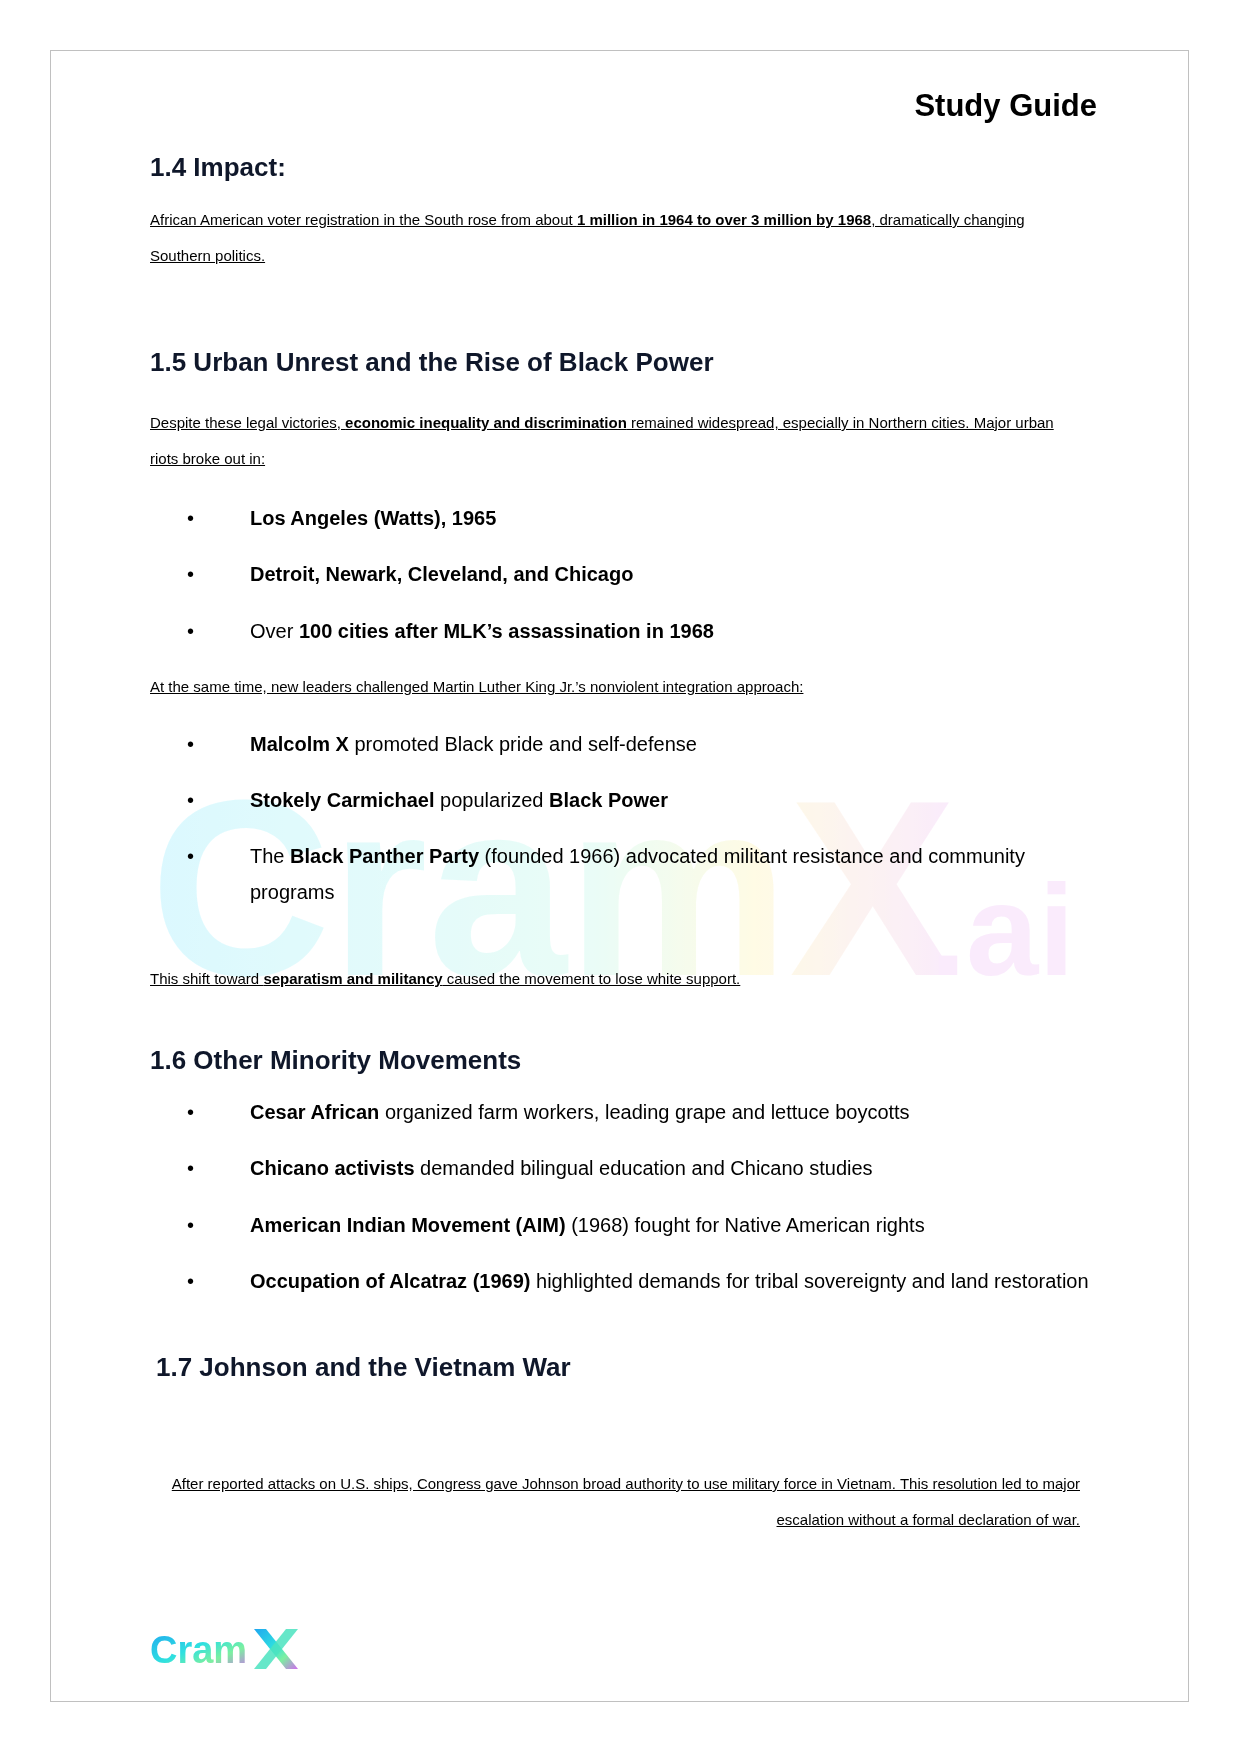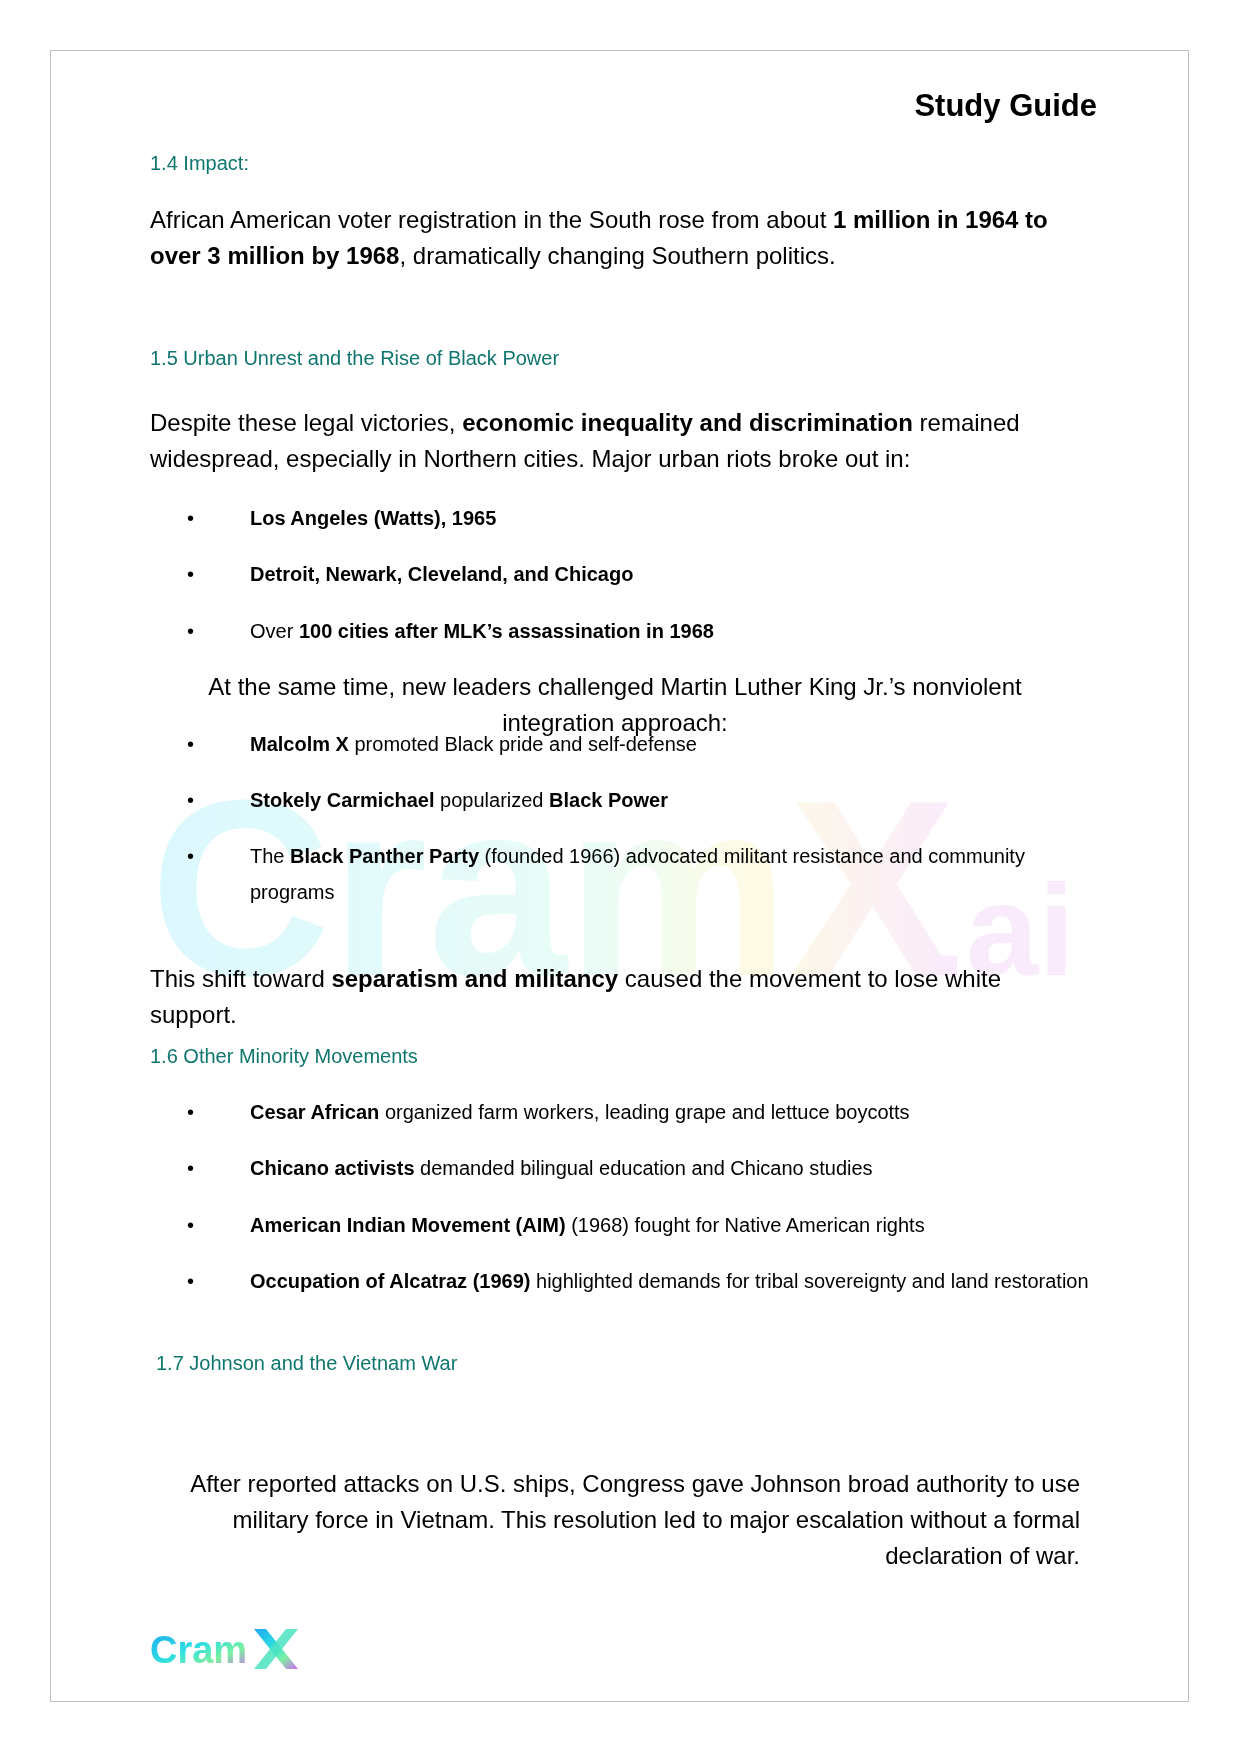"1.4 Impact:" .h { color: #0f766e -> #0f172a; font-size: 20px -> 26px; font-weight: normal -> bold }
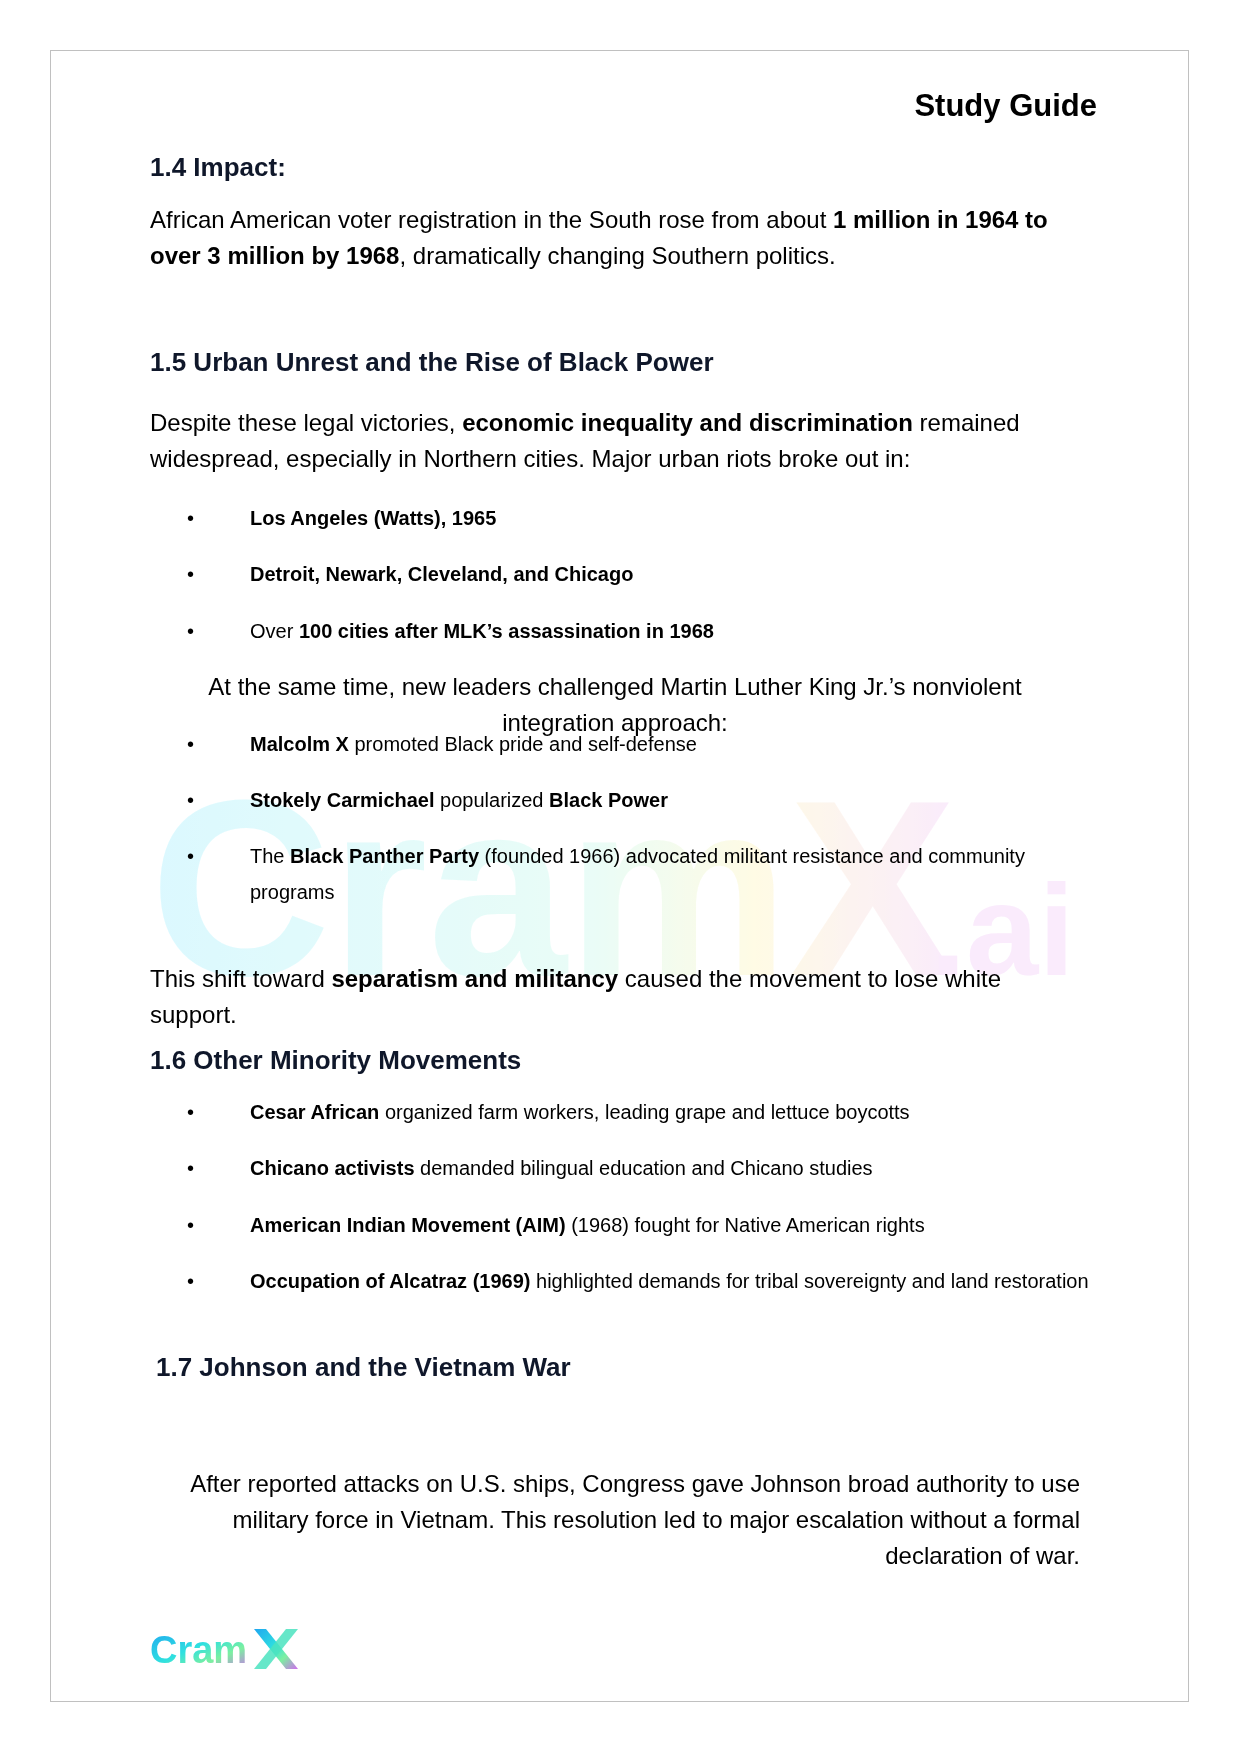"African American voter registration in" .p { font-size: 24px -> 15px; text-decoration: none -> underline }
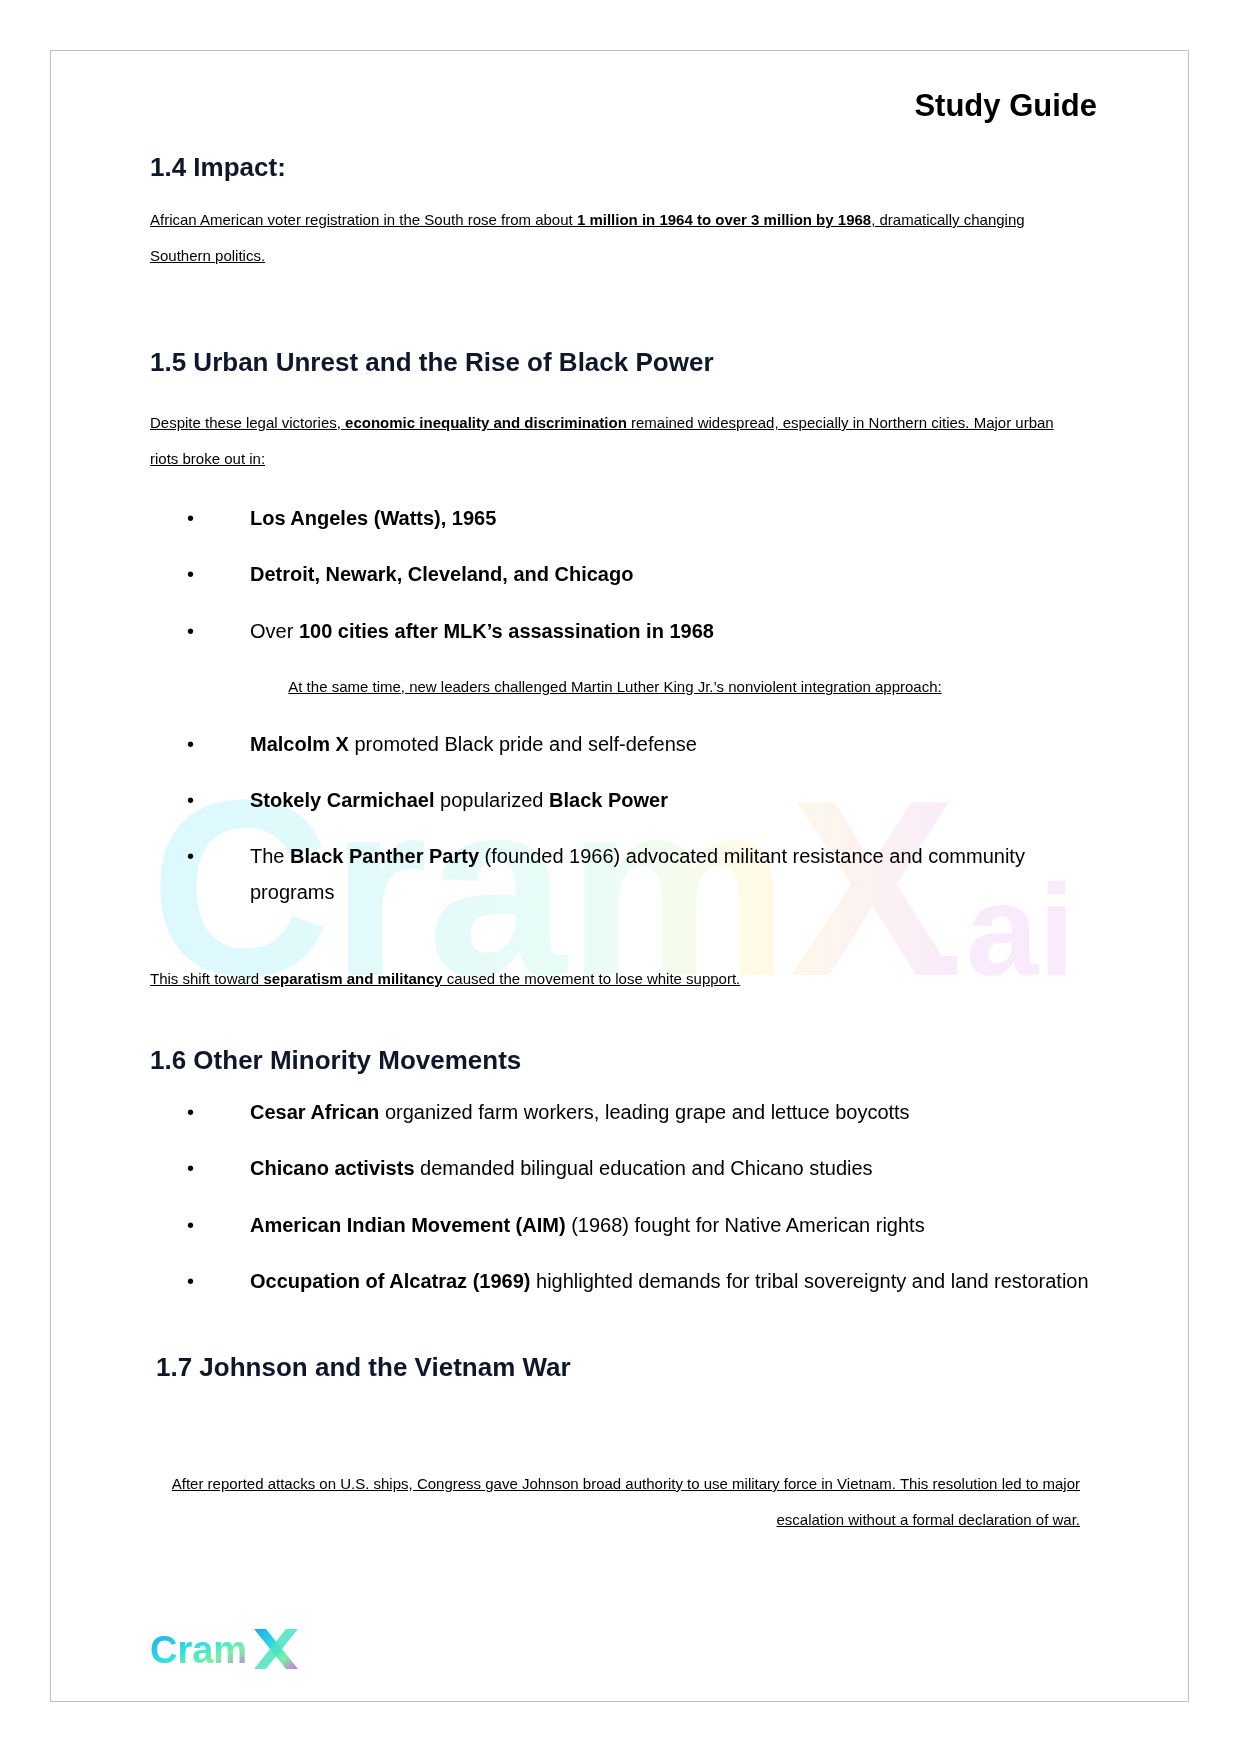"At the same time, new" div.p { text-align: center -> none }
